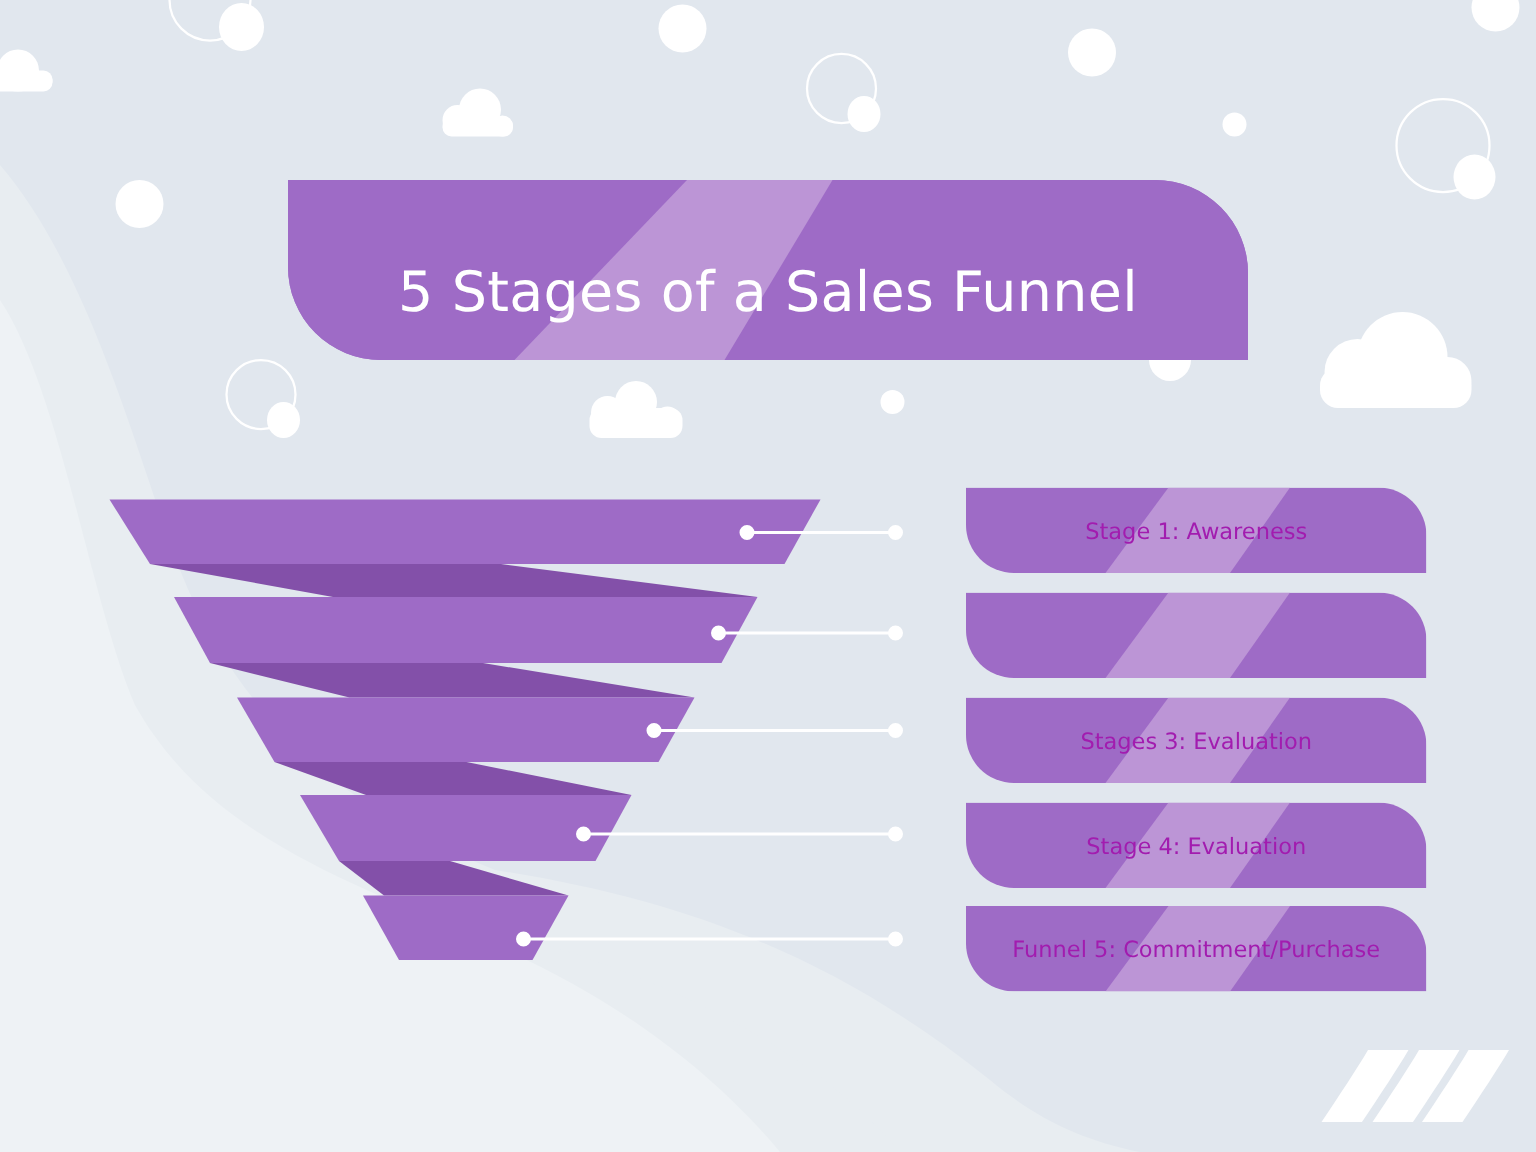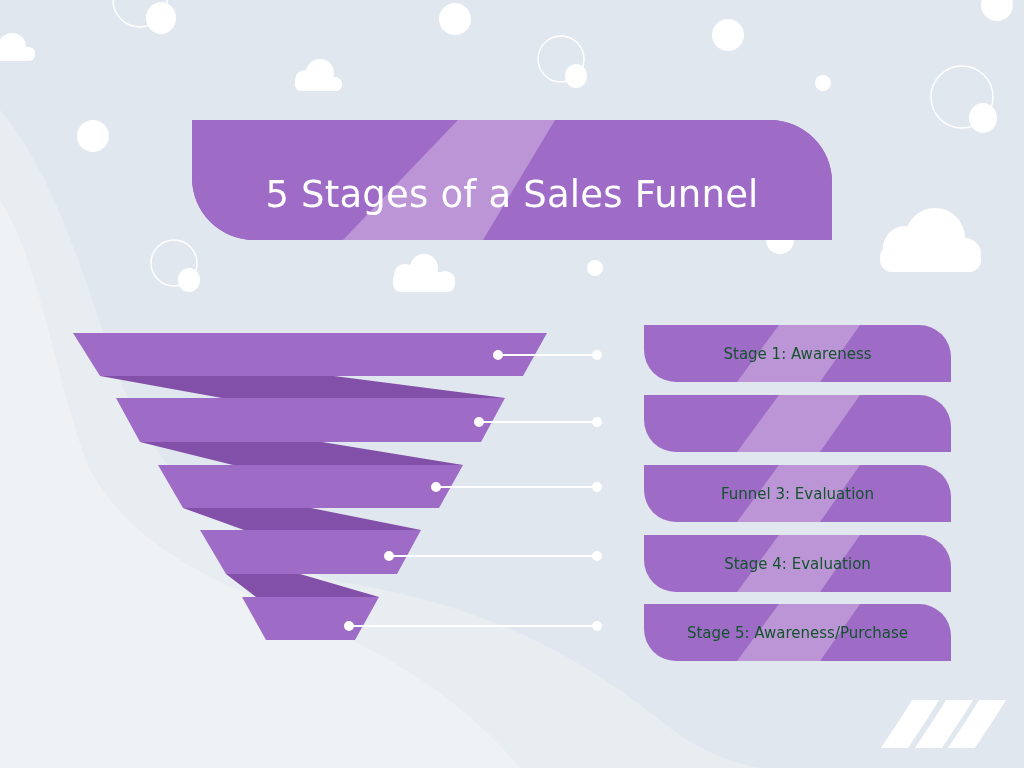"Stage 1: Awareness" .stage-label { color: #14532d -> #a21caf }
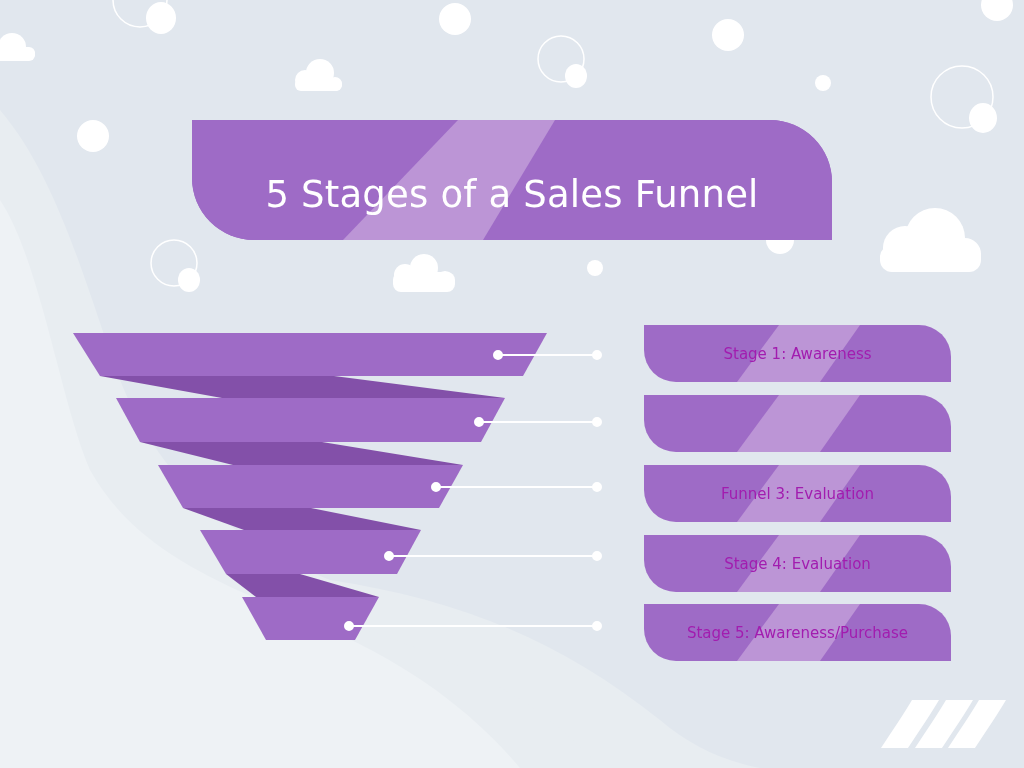"Funnel 3: Evaluation" div.stage-label { text: Funnel -> Stages }
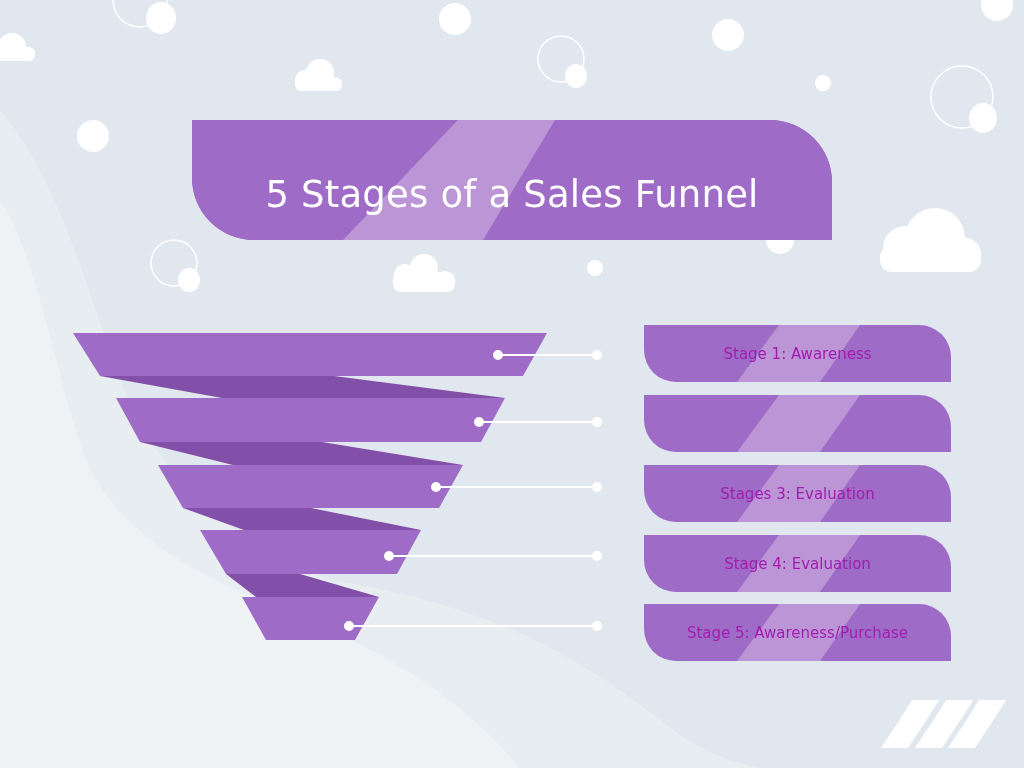"Stage 5: Awareness/Purchase" div.stage-label { text: Stage 5: Awareness/Purchase -> Funnel 5: Commitment/Purchase }
